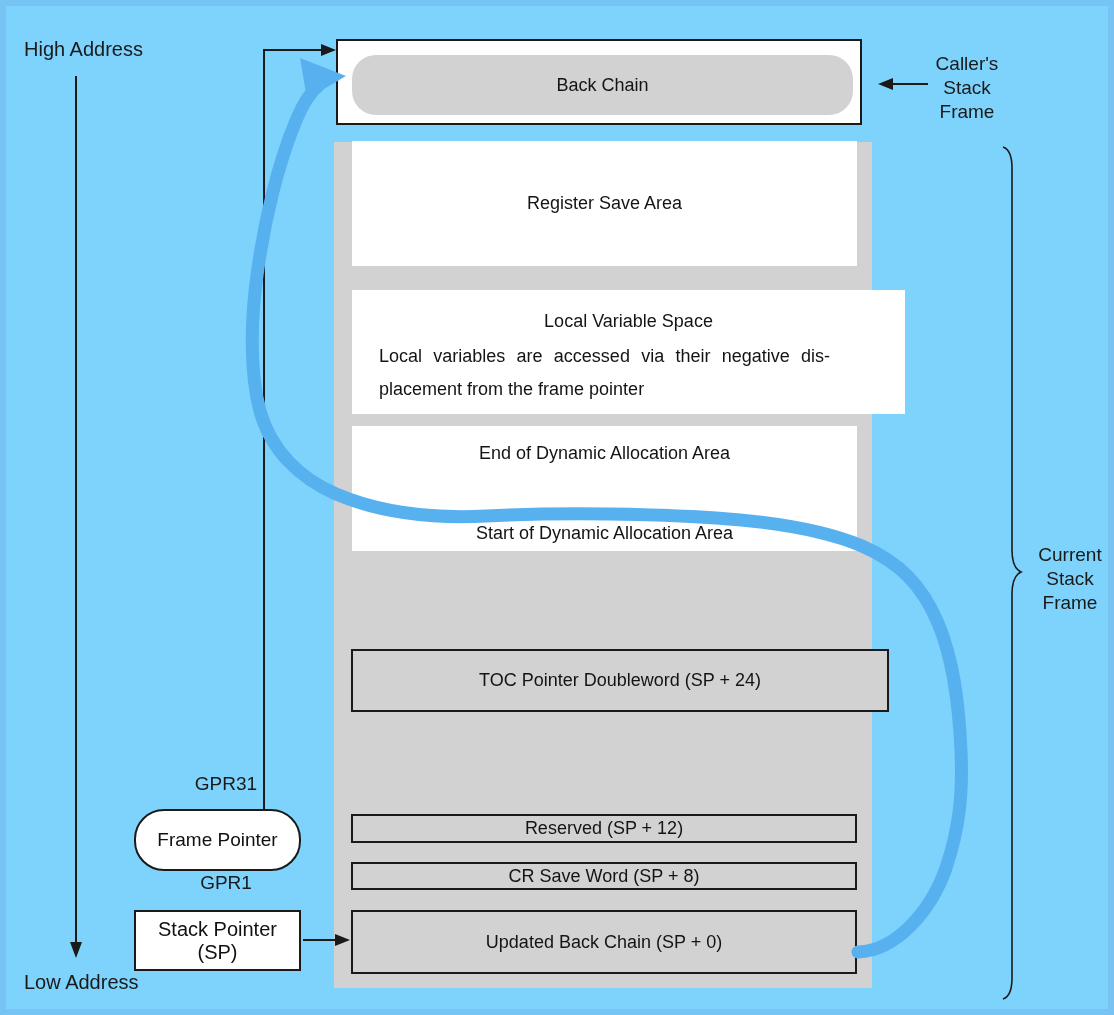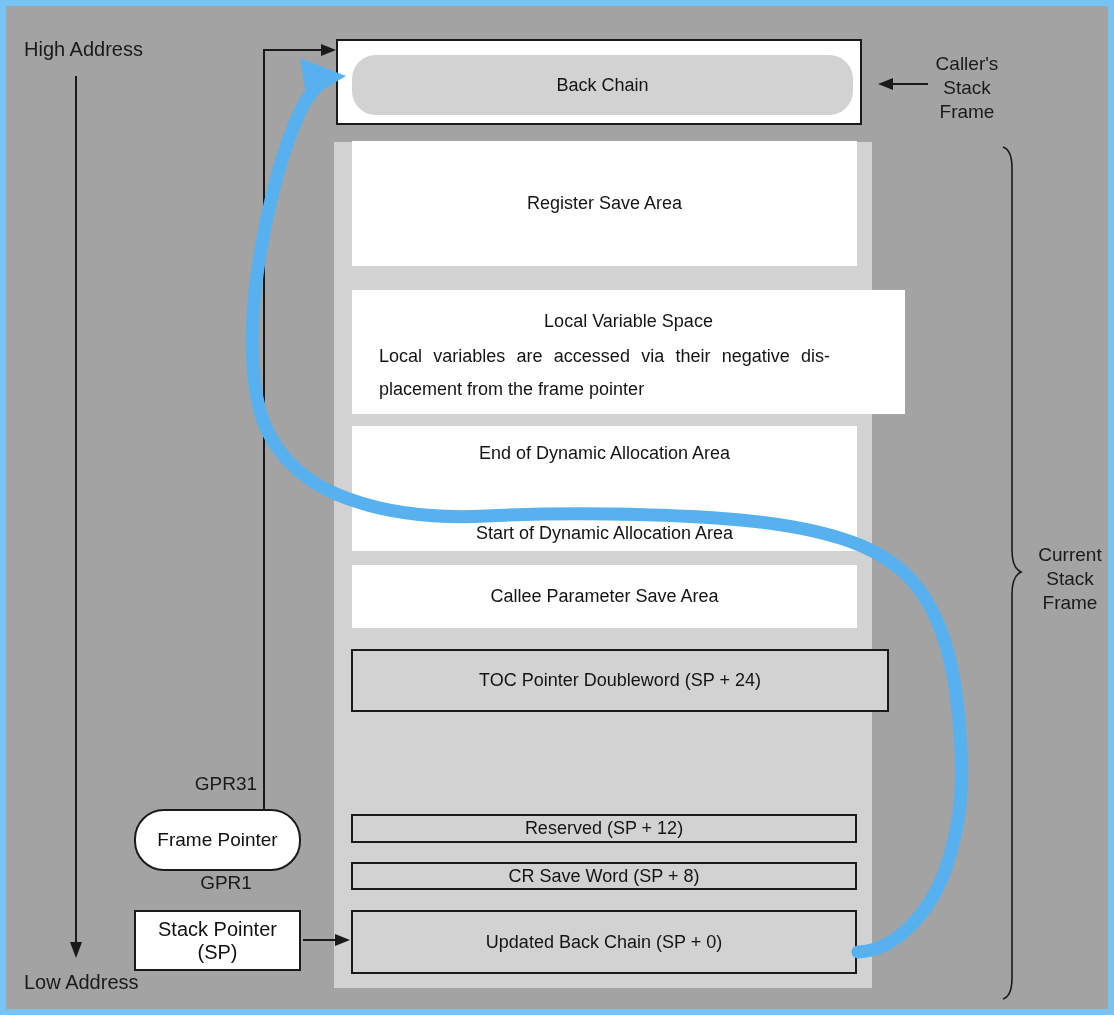"High Address" #stage { background: #a3a3a3 -> #7dd3fc }
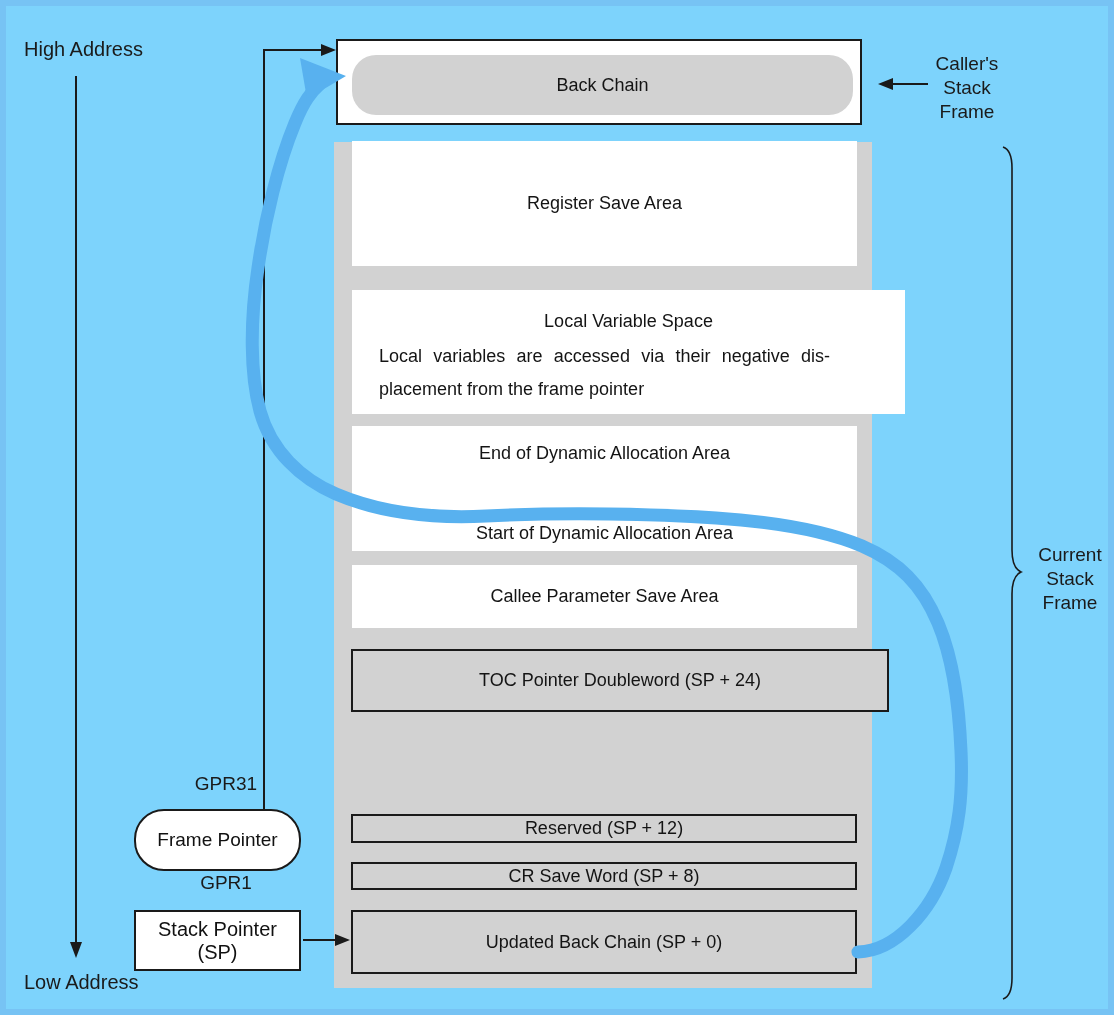"Callee Parameter Save Area" div.abs { html: <div> <span>Callee Parameter Save Area</span> </div> -> none }
